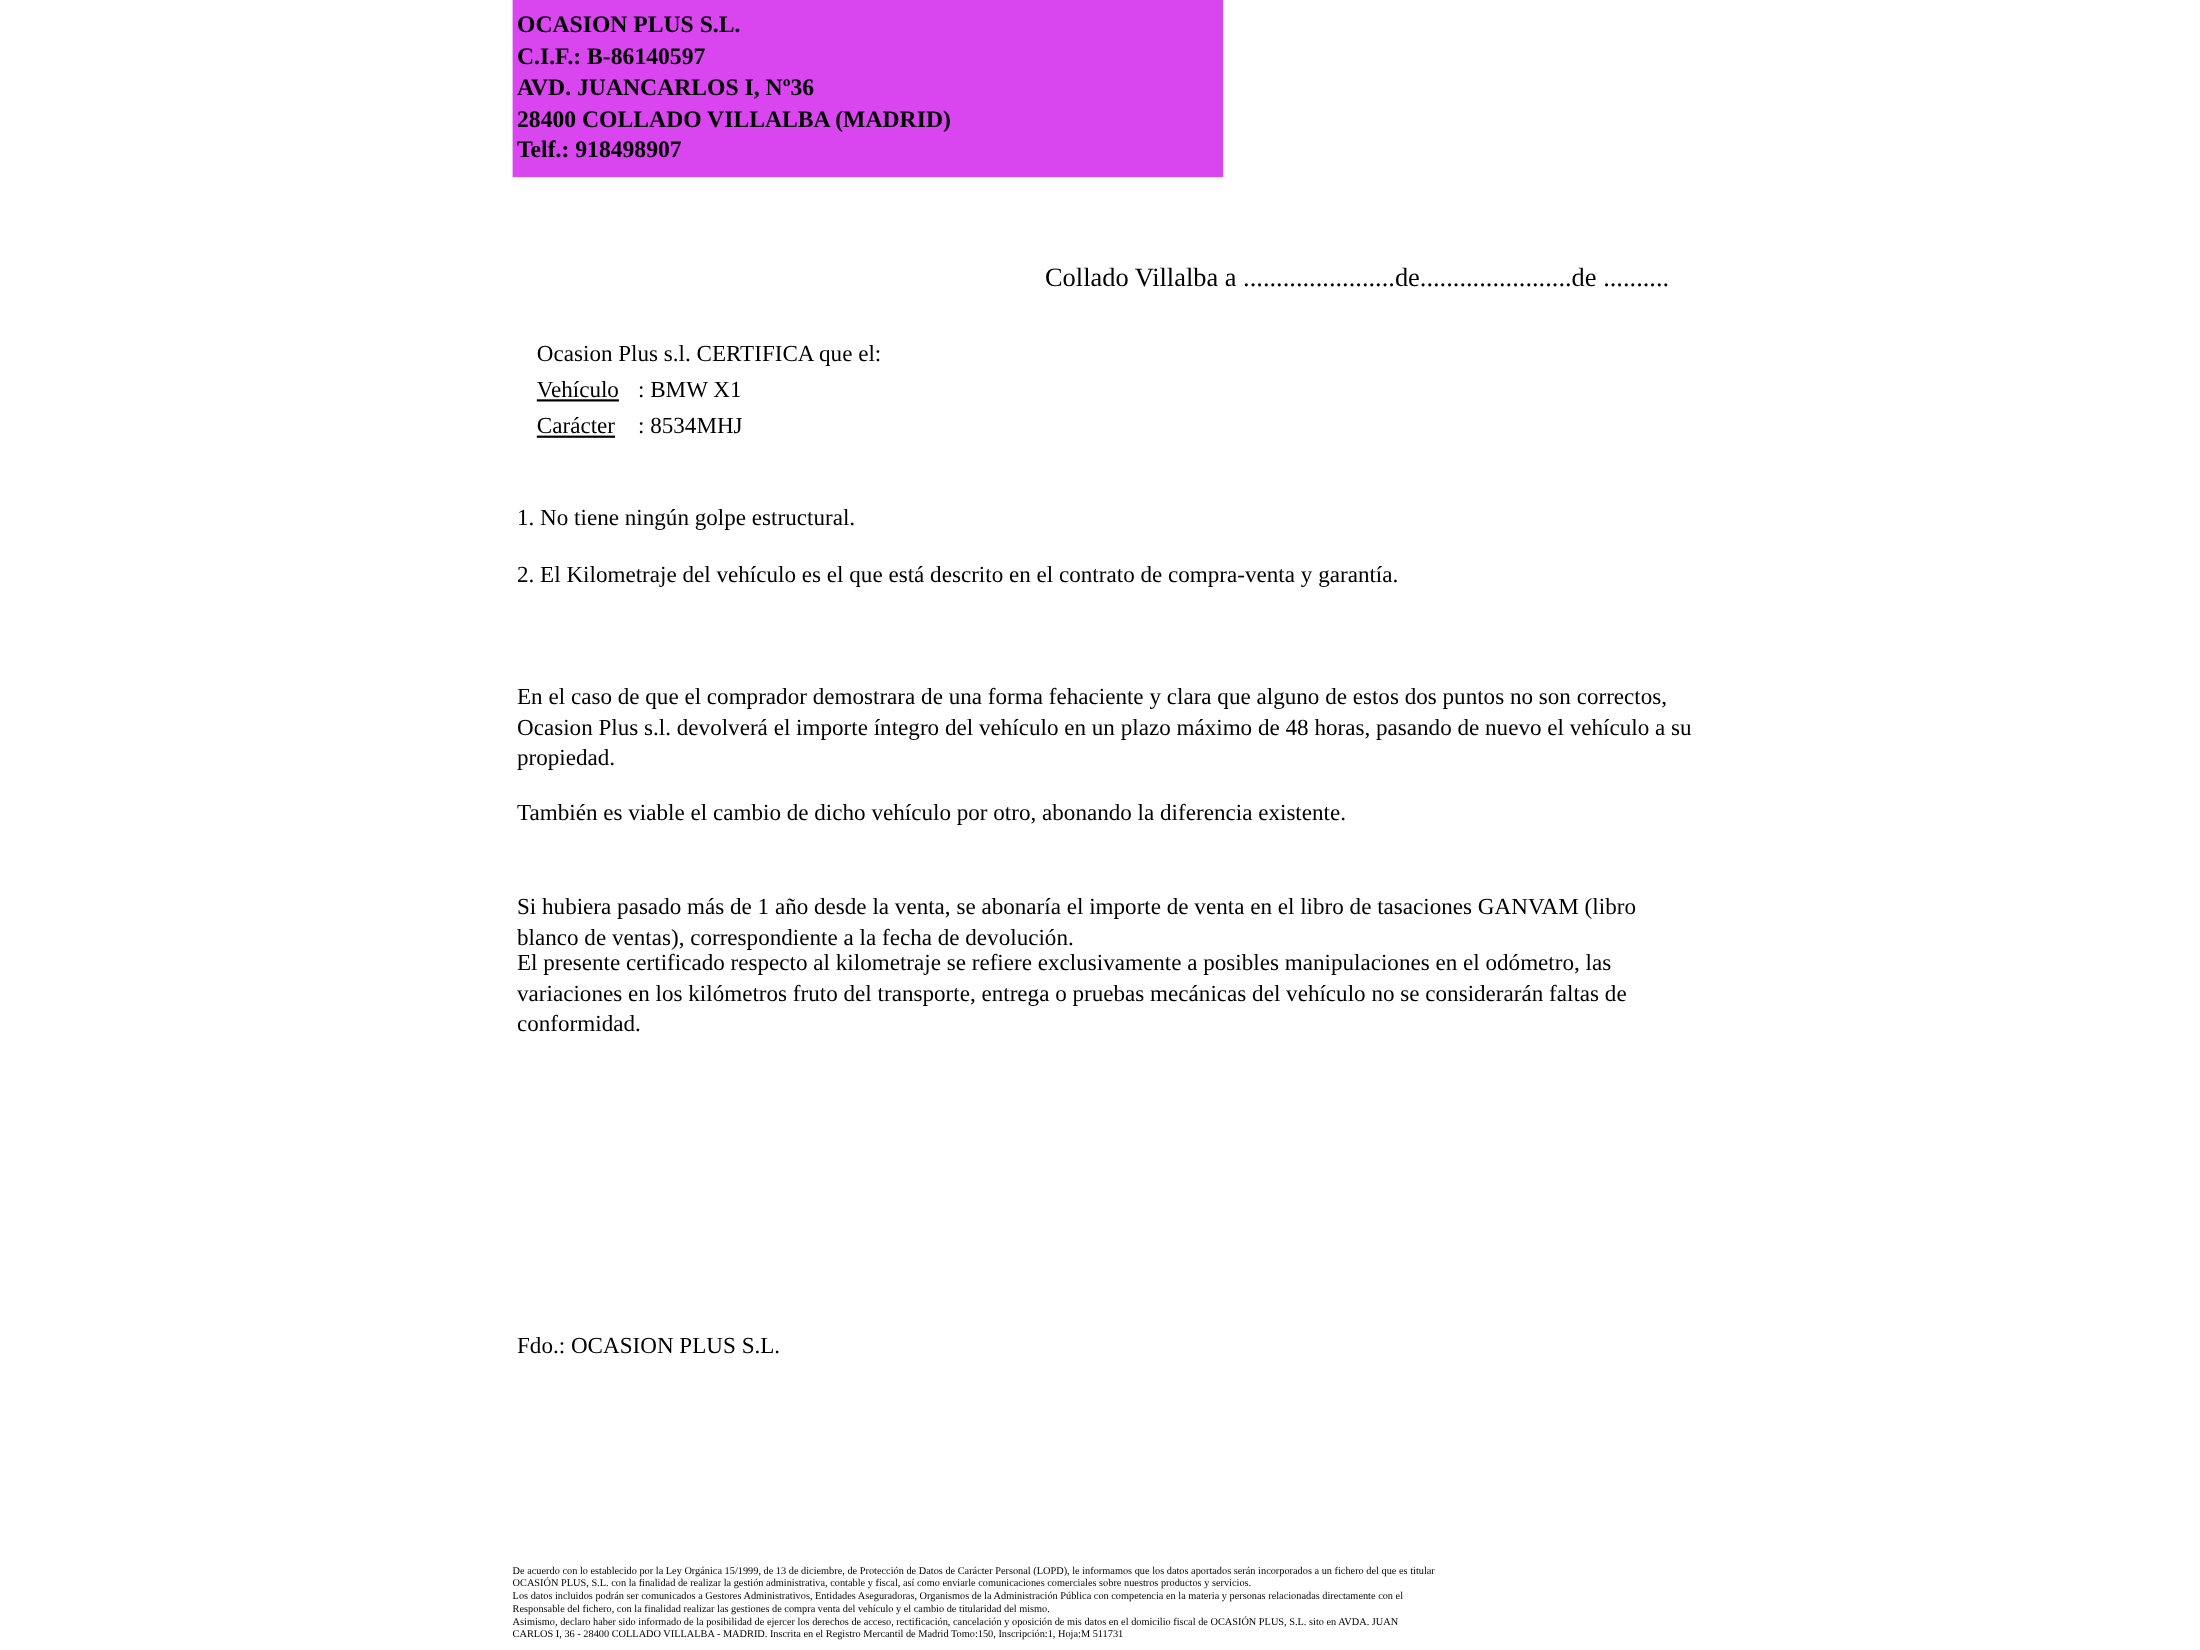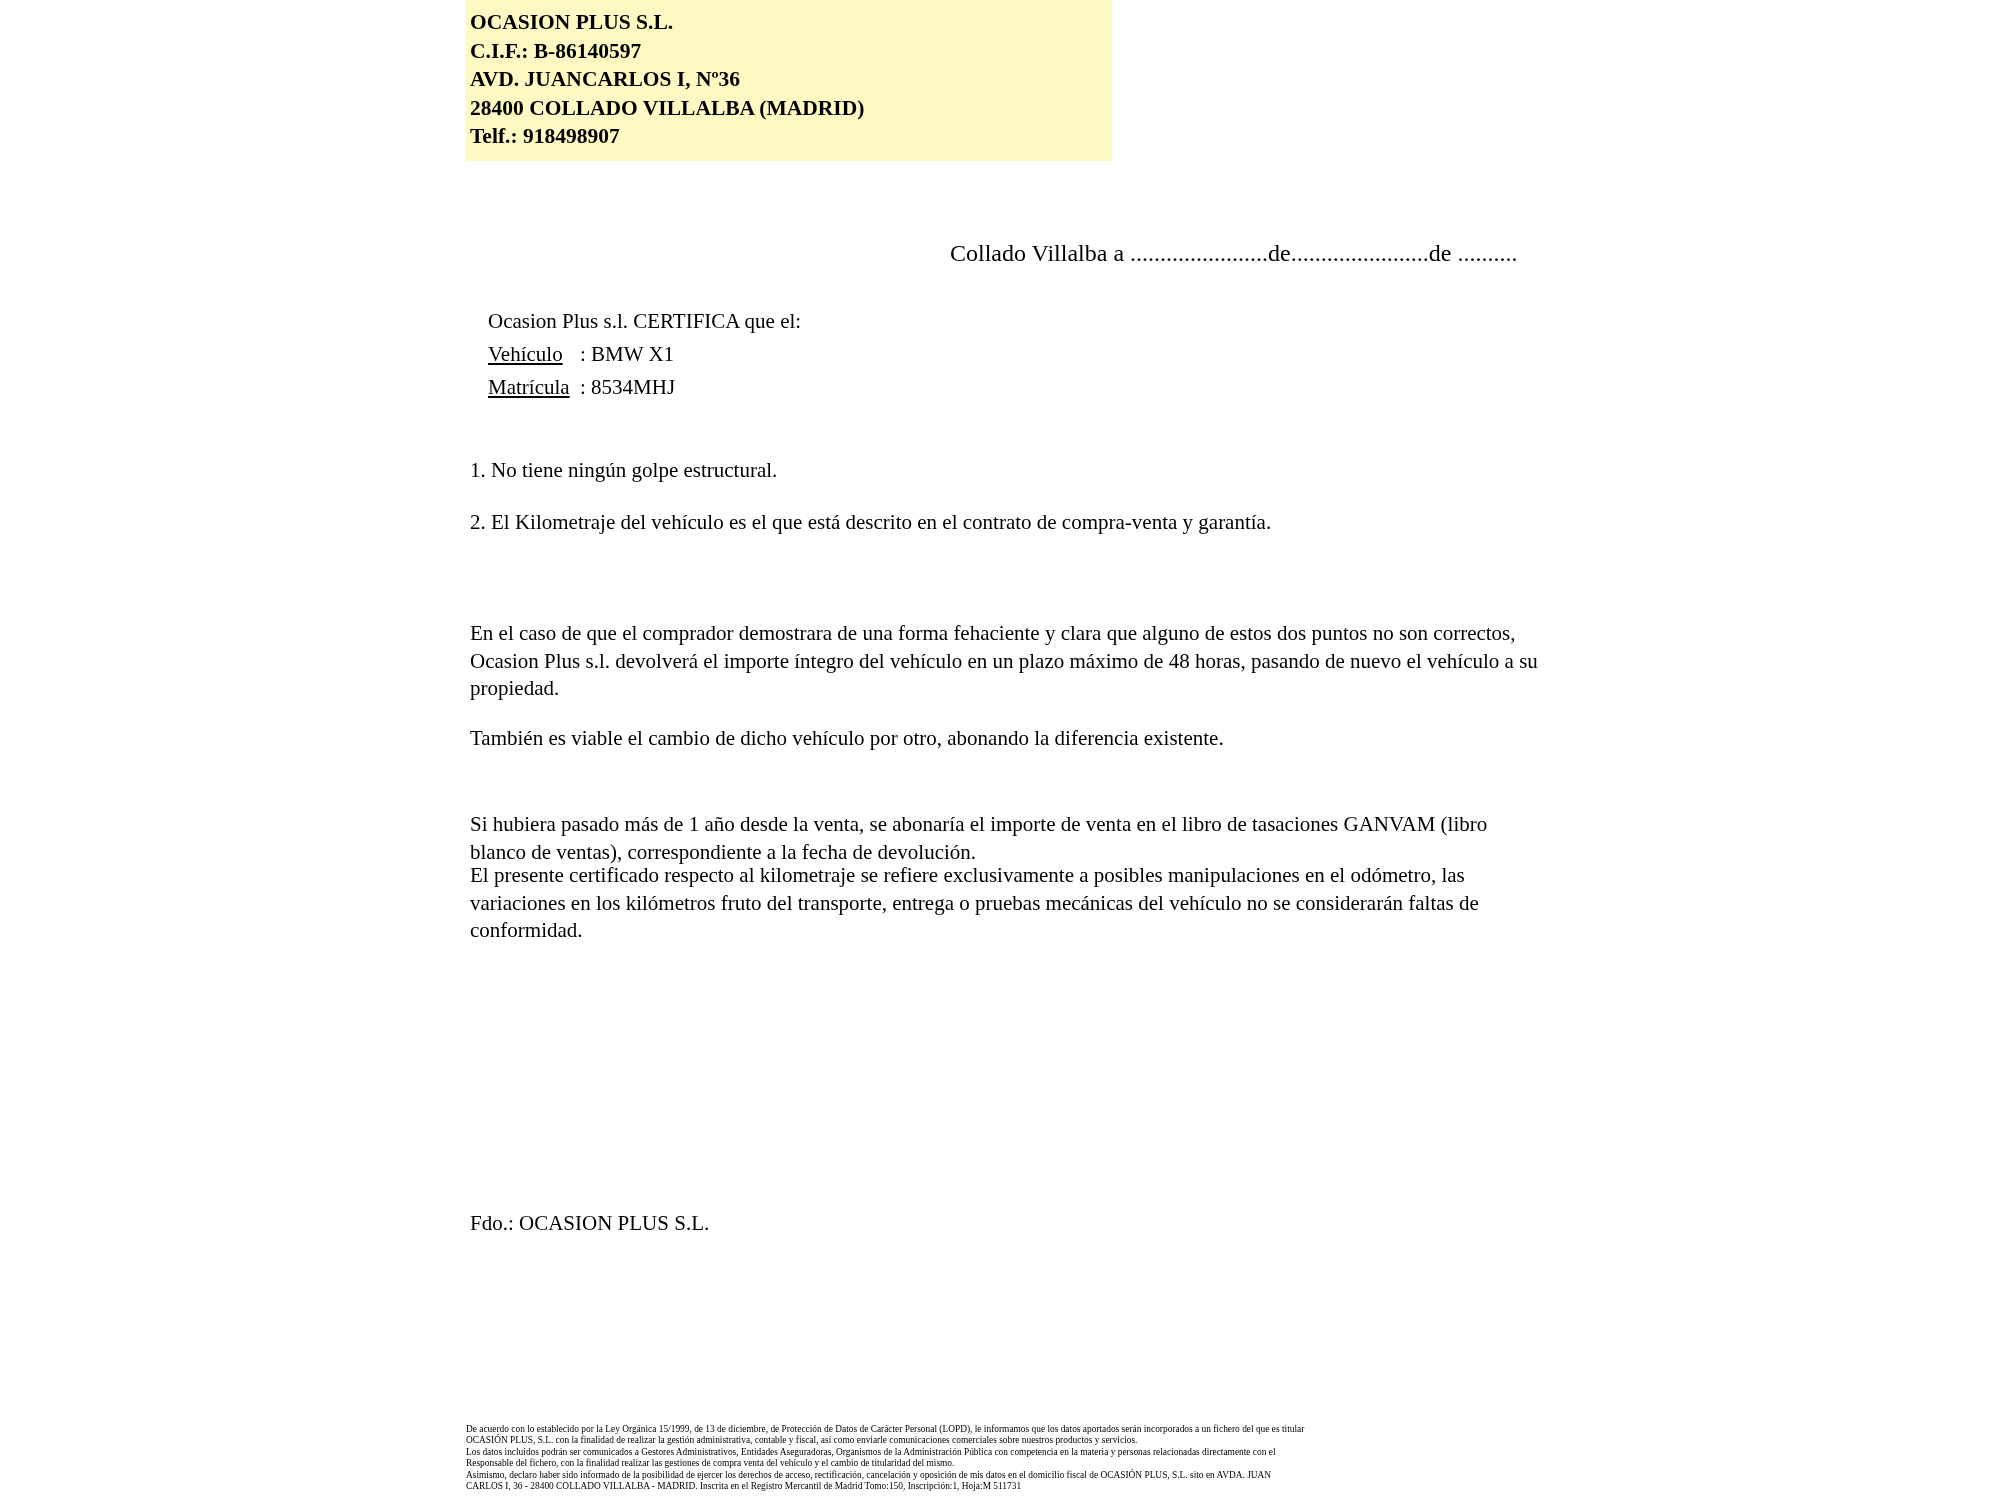"OCASION PLUS S.L." .company-block { background: #fef9c3 -> #d946ef }
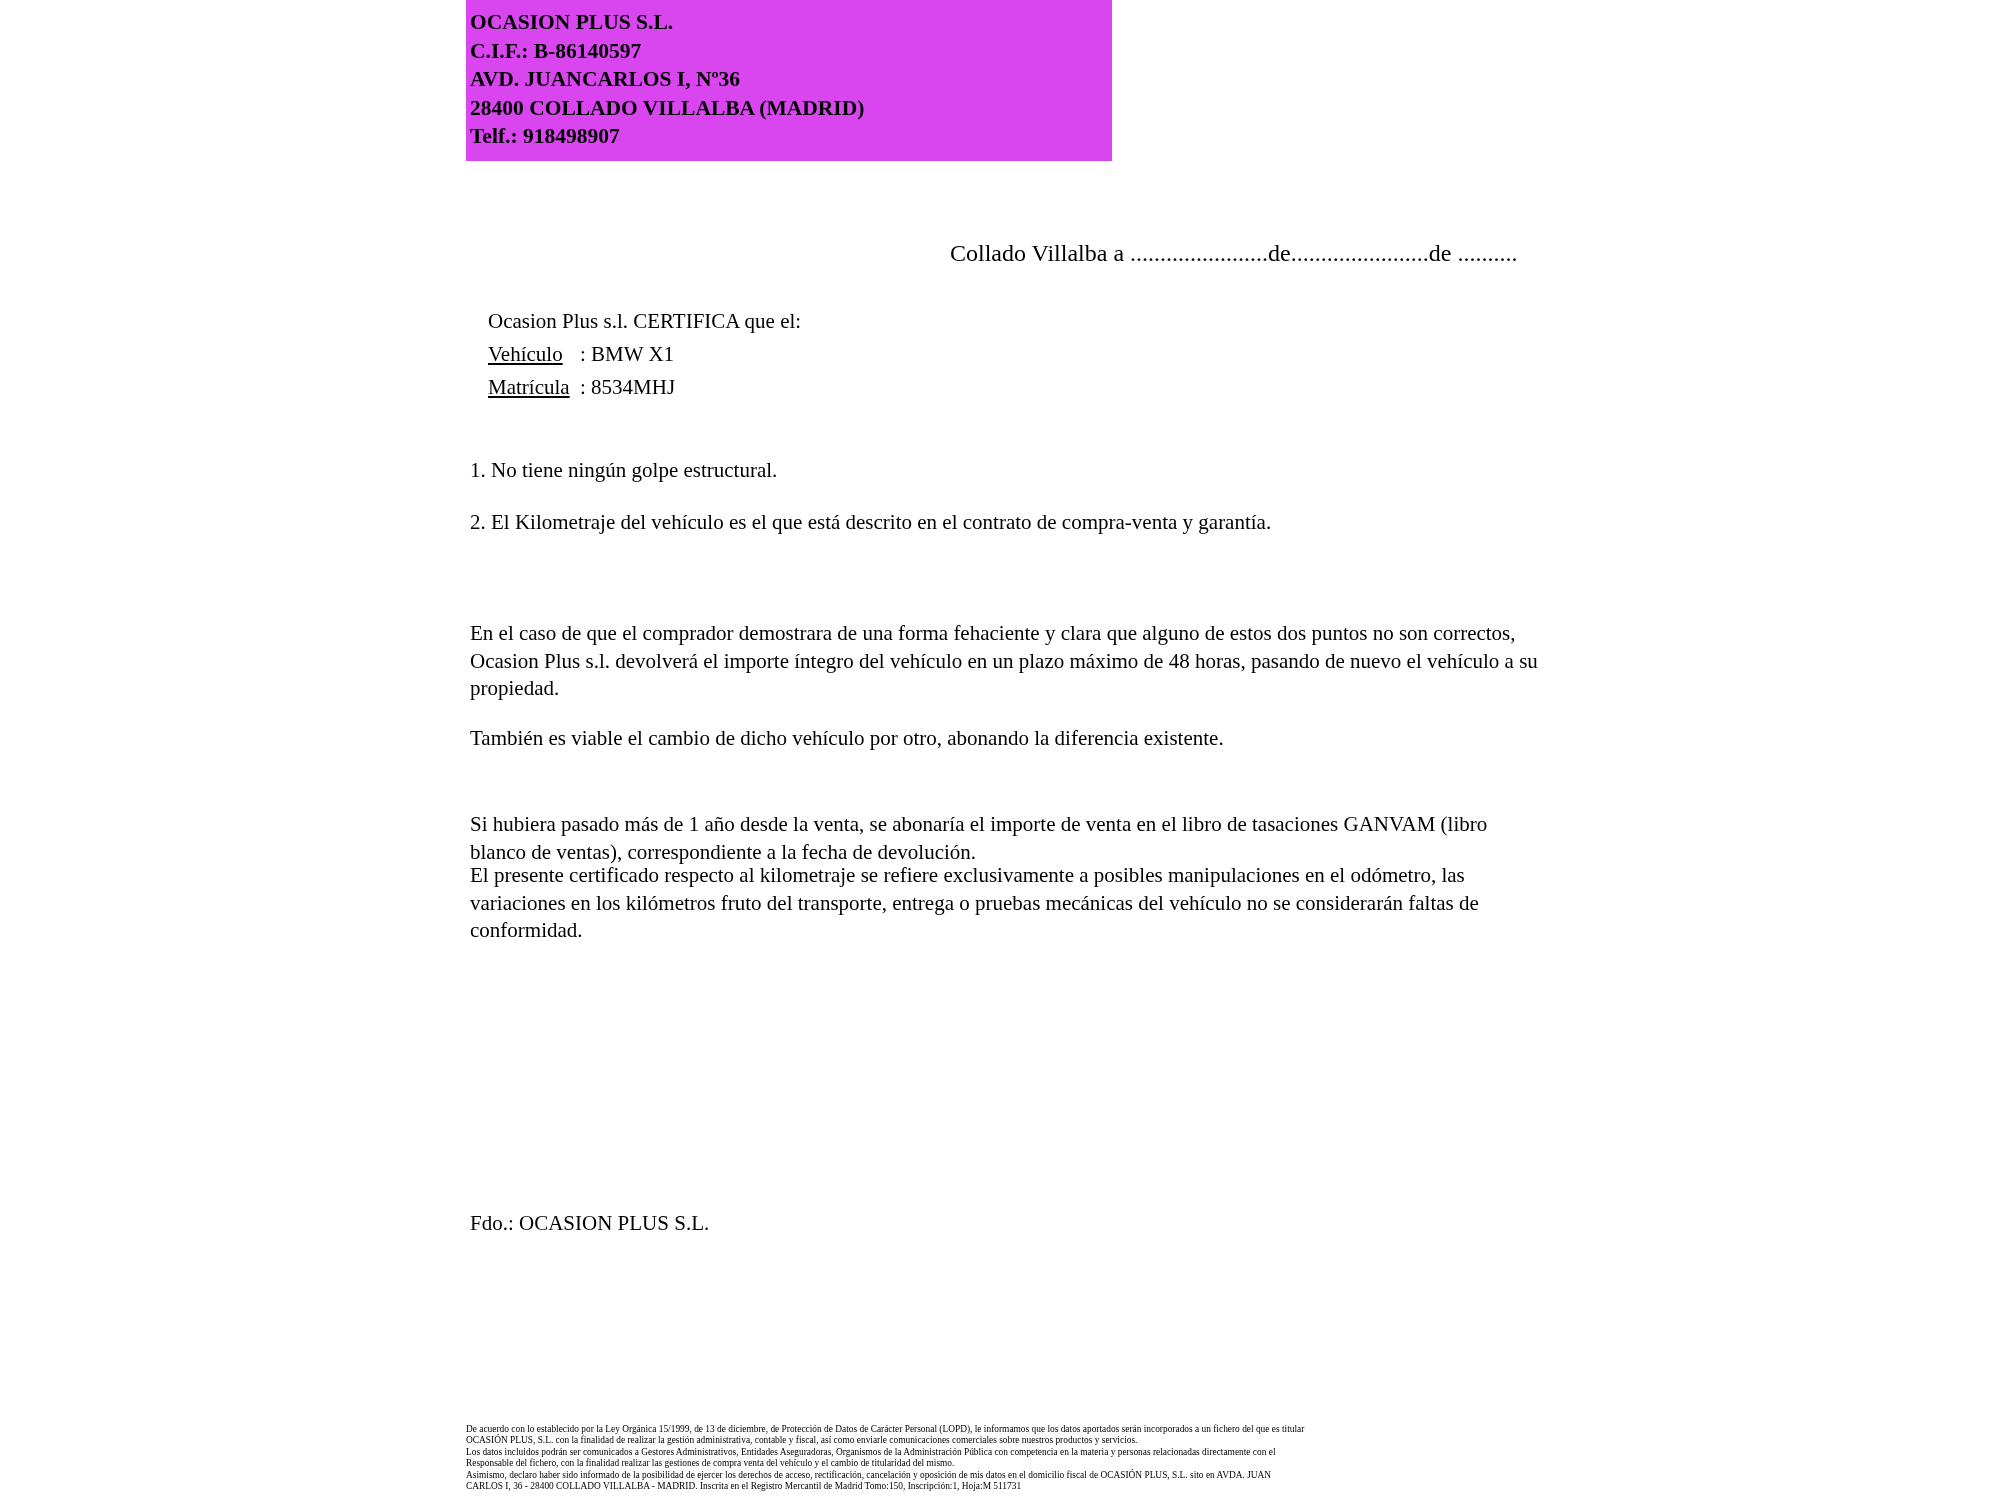"Matrícula" span.underline-label { text: Matrícula -> Carácter }
